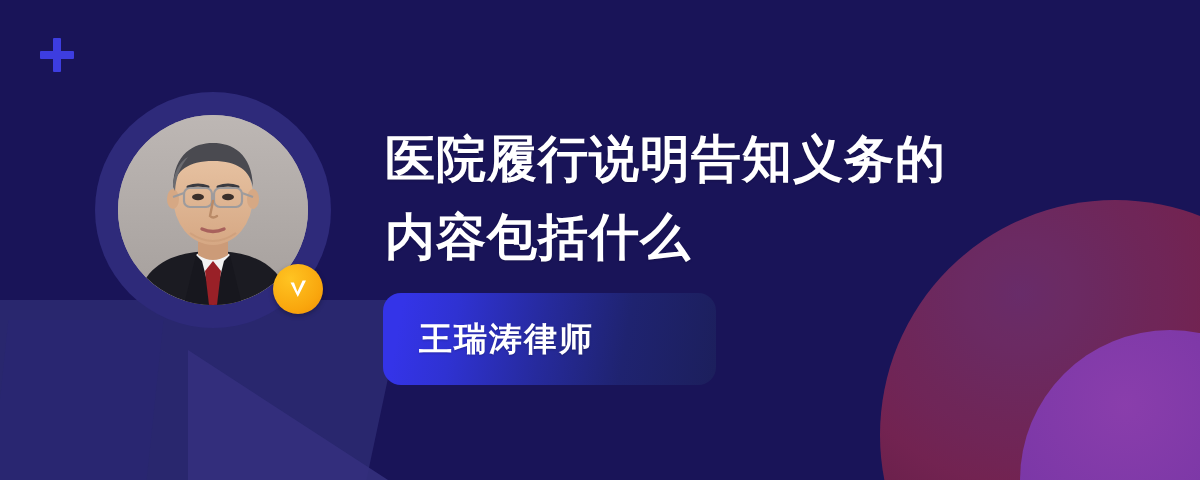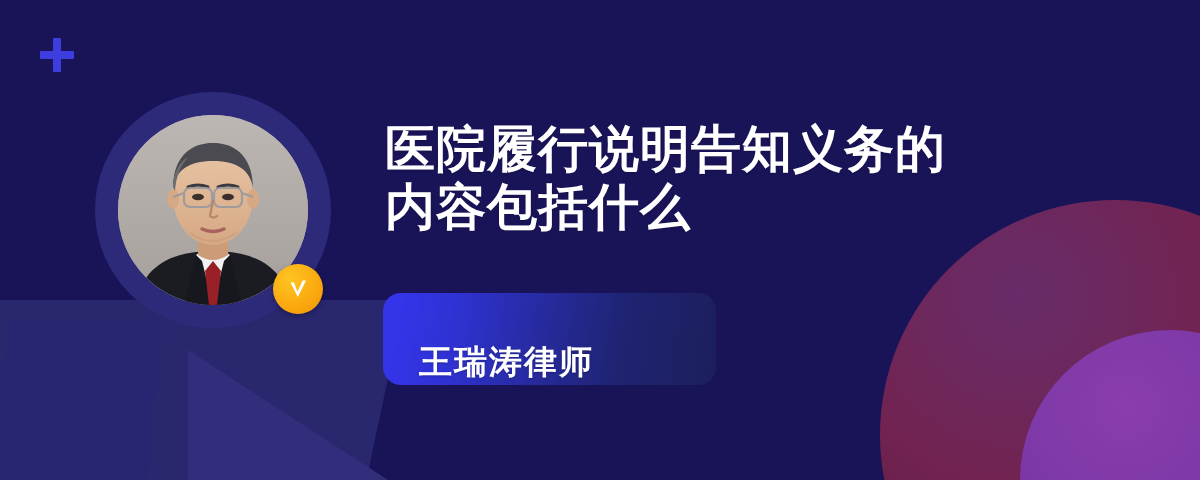"医院履行说明告知义务的" .headline { line-height: 58px -> 78px }
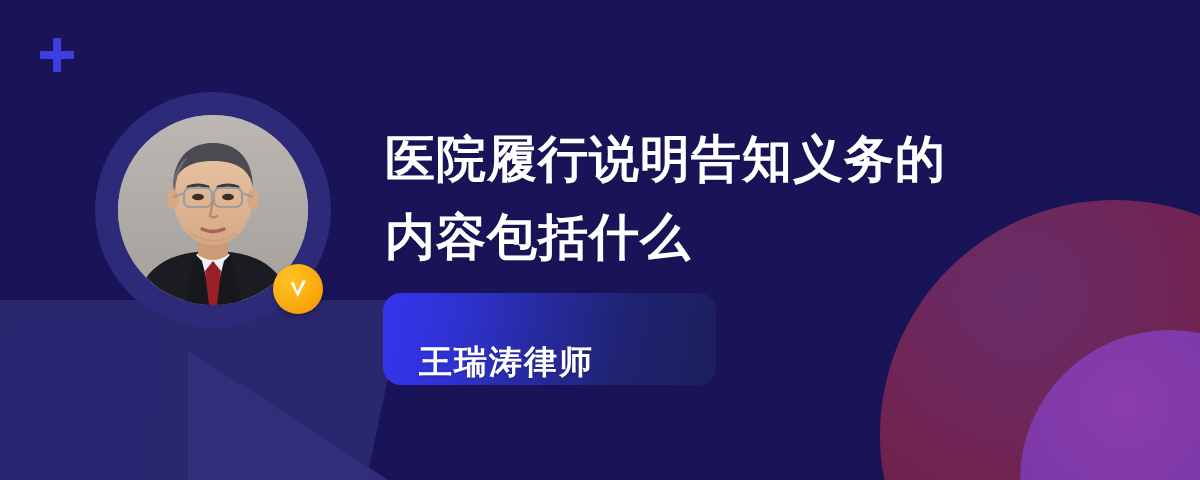"王瑞涛律师" .name-badge { align-items: flex-end -> center }
